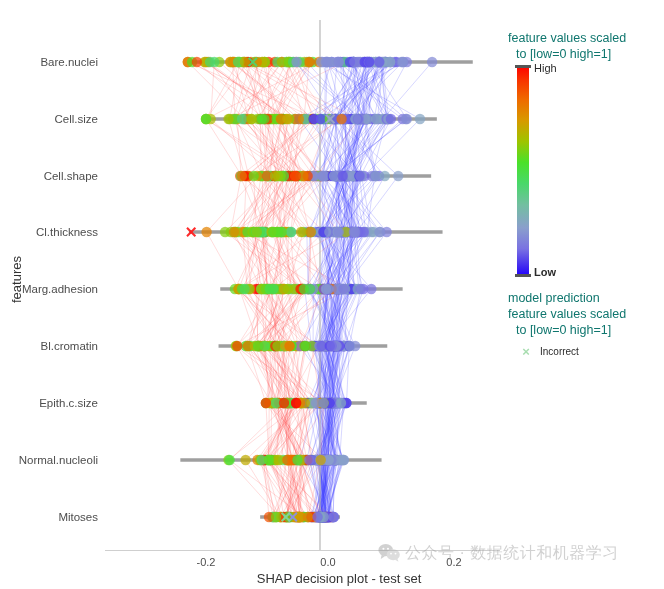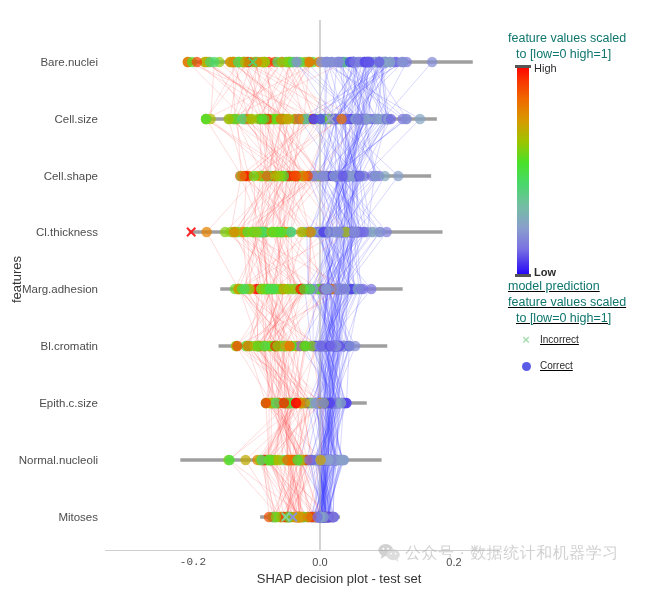"model prediction" #legend2 { margin-top: none -> 12px; text-decoration: underline -> none }
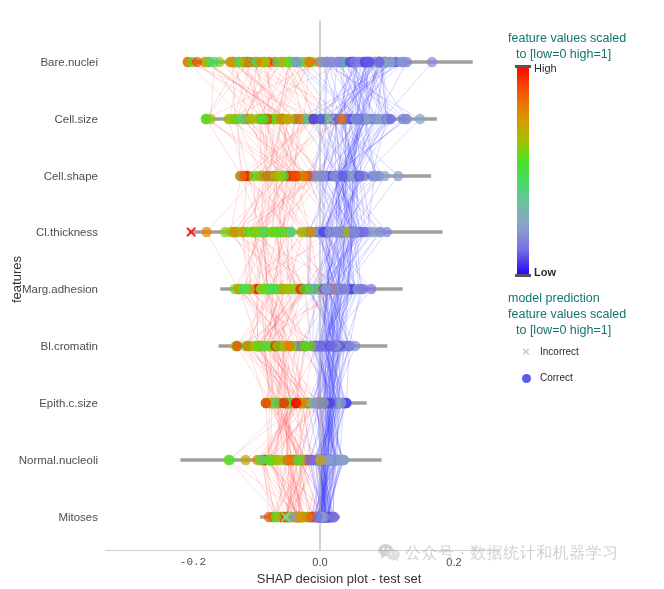"Correct" div.legend-row { html: <div> <span><span></span></span> <span>Correct</span> </div> -> none }
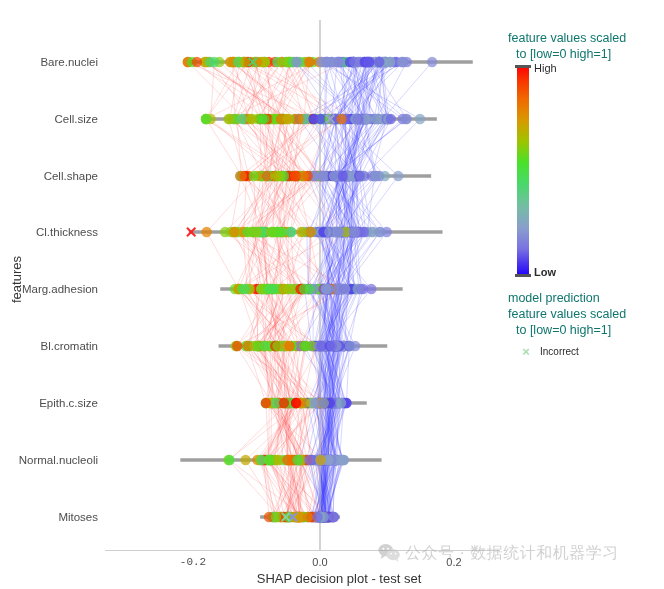"-0.2" div.xtick-label { font-family: Liberation Mono, monospace -> none; left: 193px -> 206px }
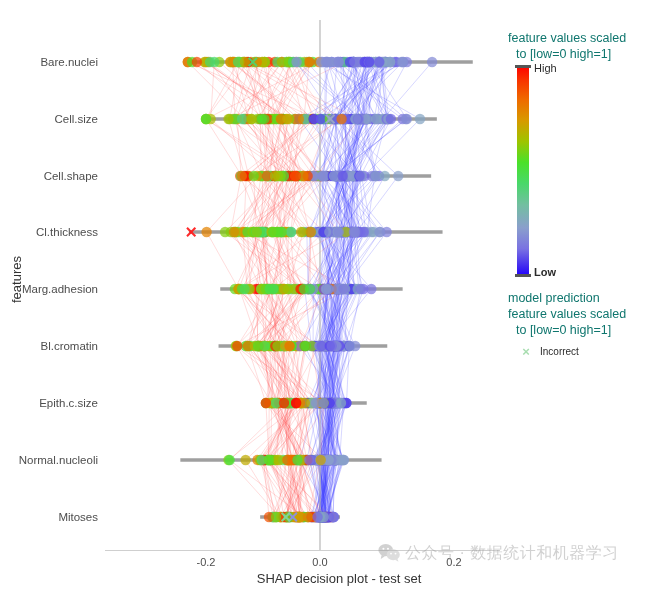"0.0" div.xtick-label { left: 320px -> 328px }
